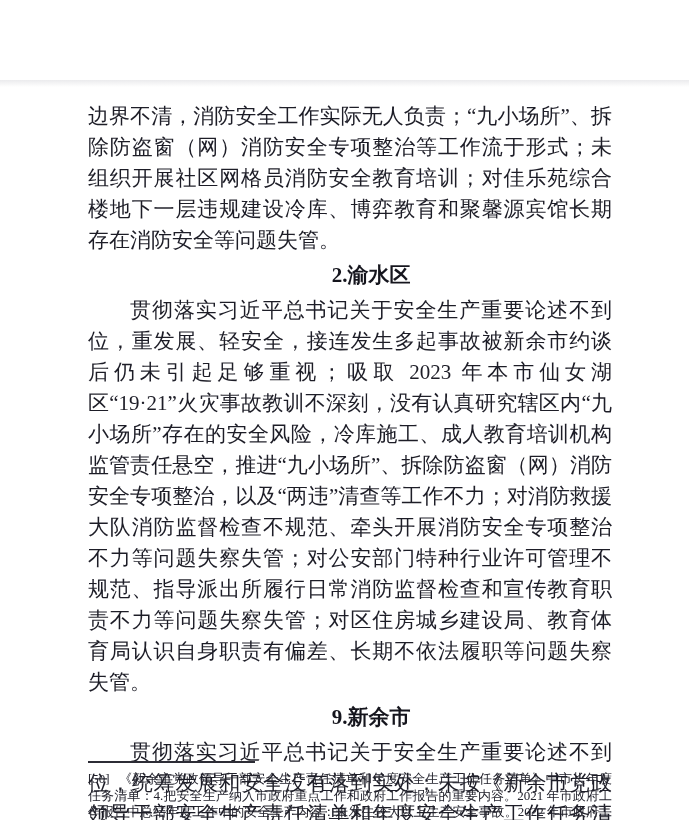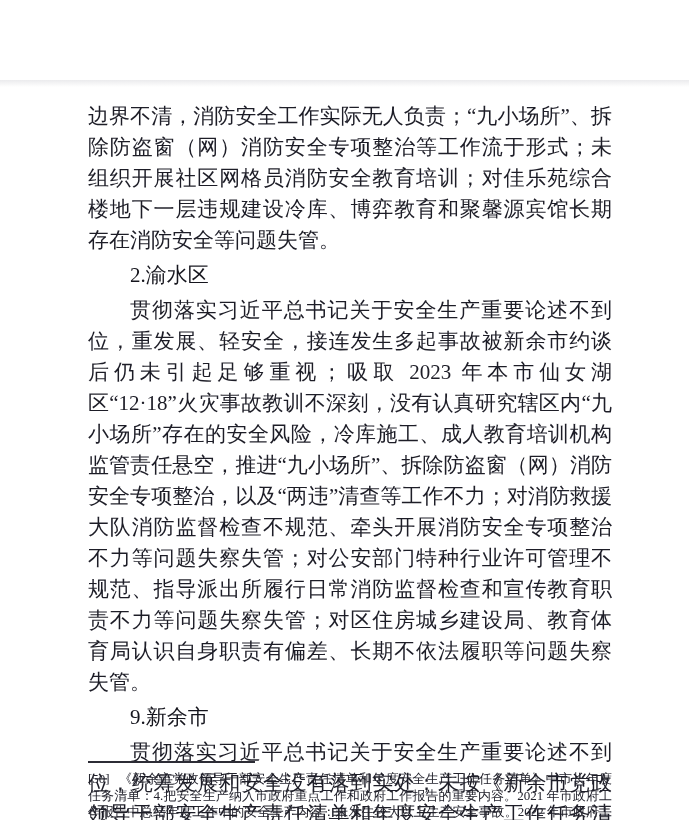"2.渝水区" .heading { font-weight: normal -> bold; text-align: left -> center }
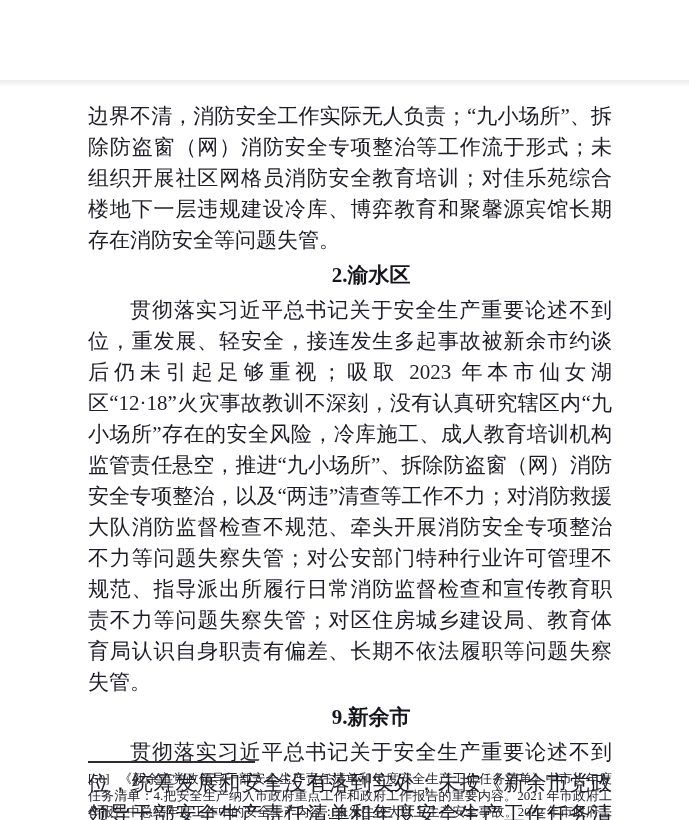"贯彻落实习近平总书记关于安全生产重要论述不到位，重发展、轻安全，接连发生多起事故" p.para { text: 12·18 -> 19·21 }
